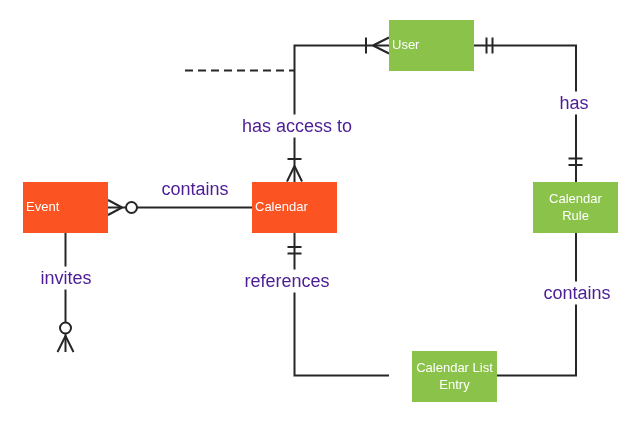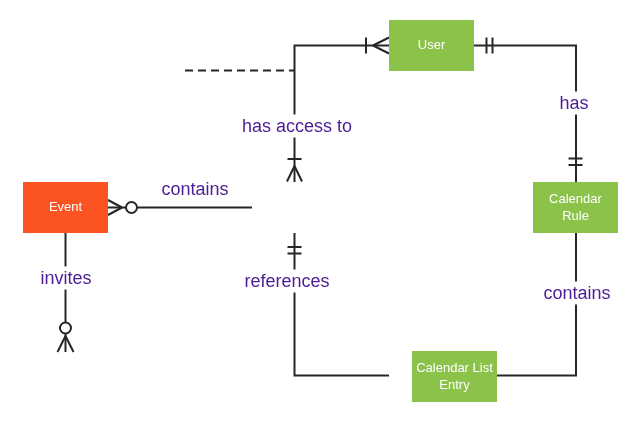"User" .entity { justify-content: center -> none }
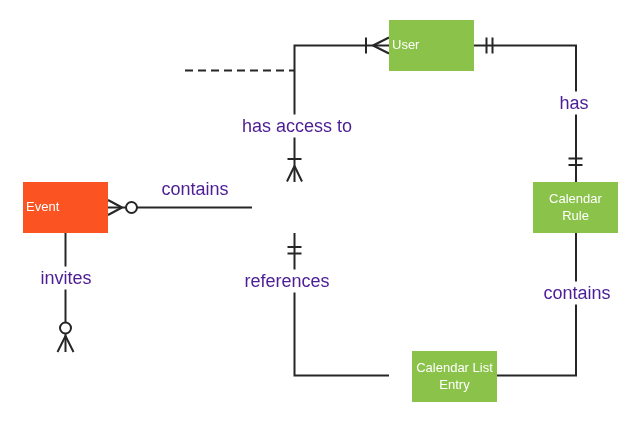"Calendar" div.entity { html: none -> <div> <span>Calendar</span> </div> }
